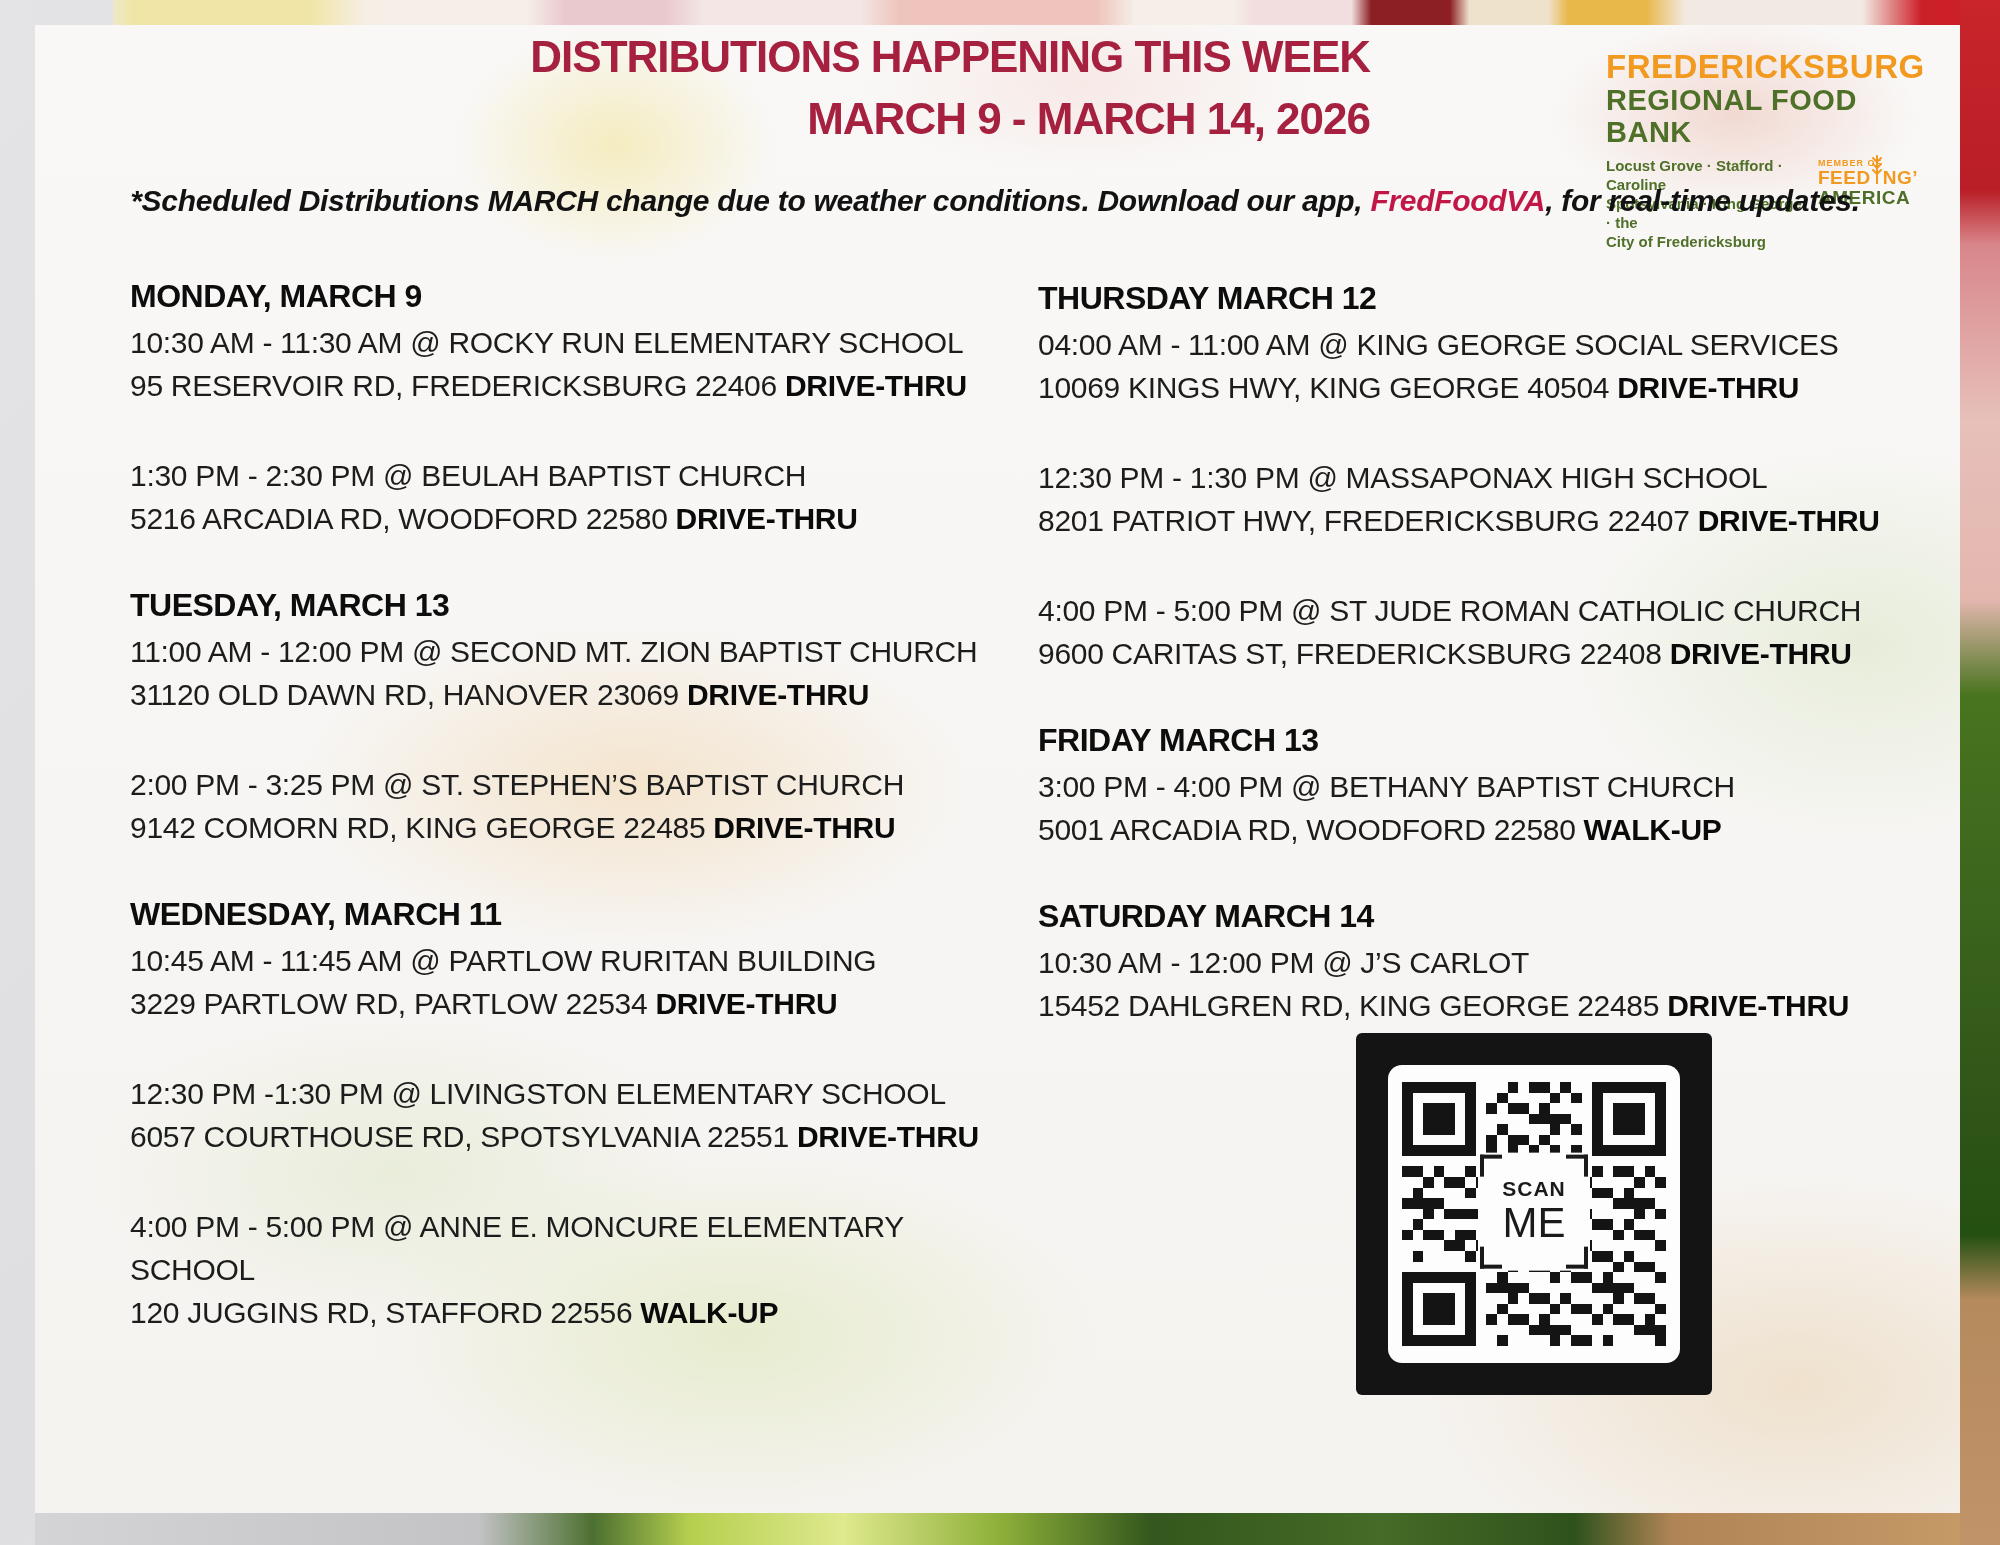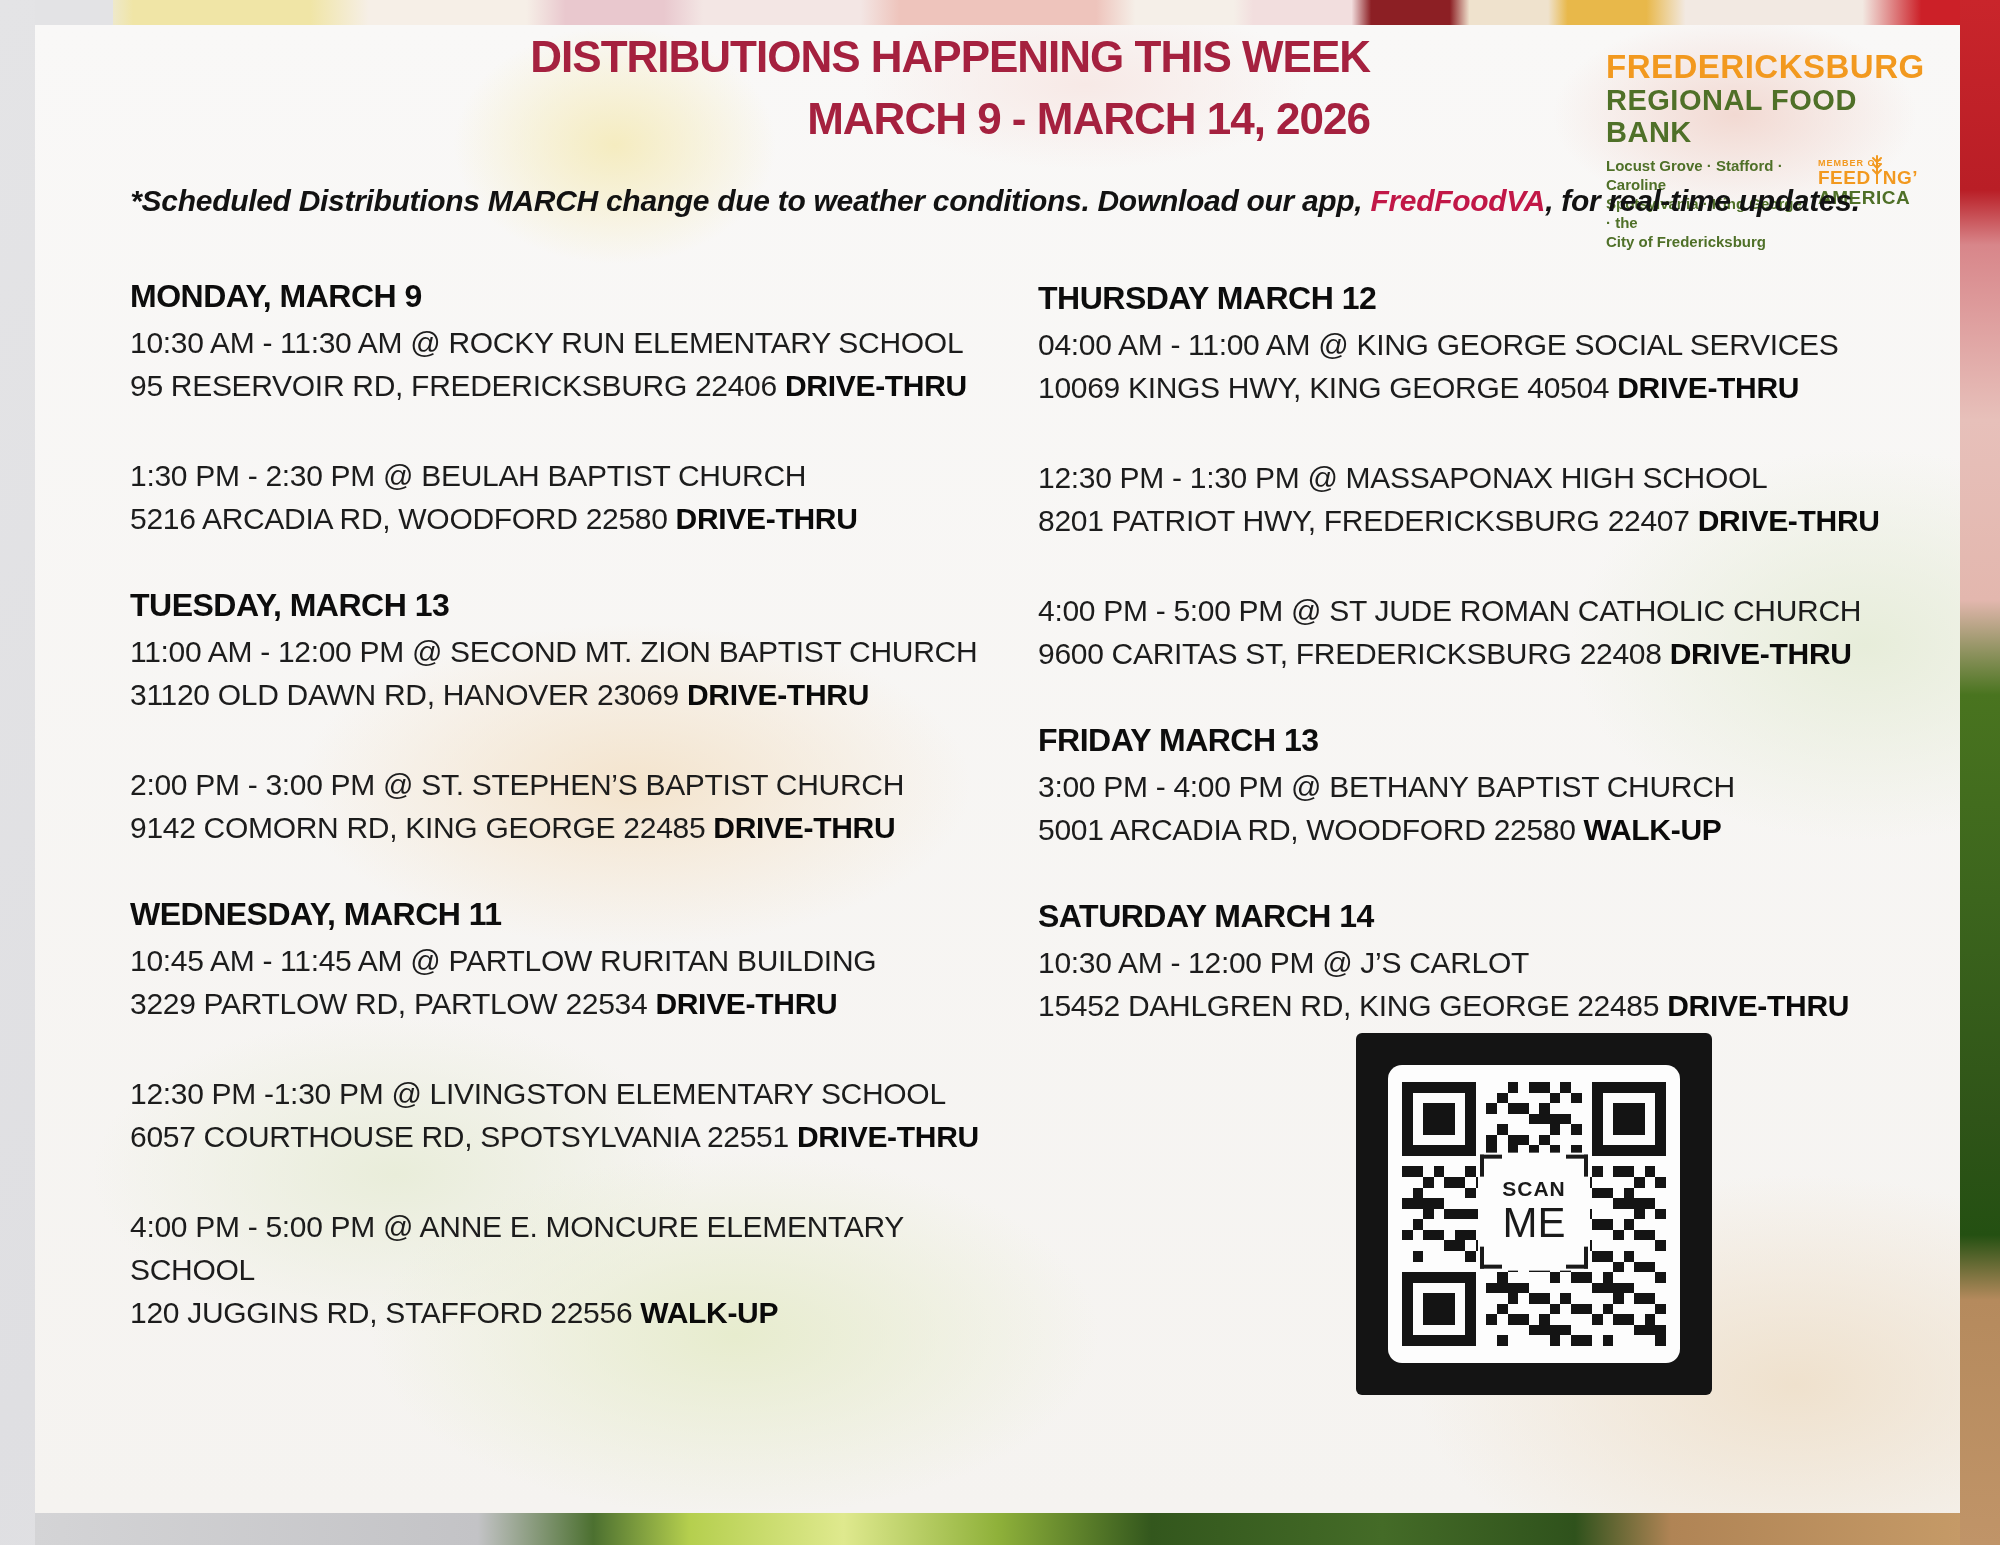"2:00 PM - 3:00 PM" div { text: 3:00 -> 3:25 }
